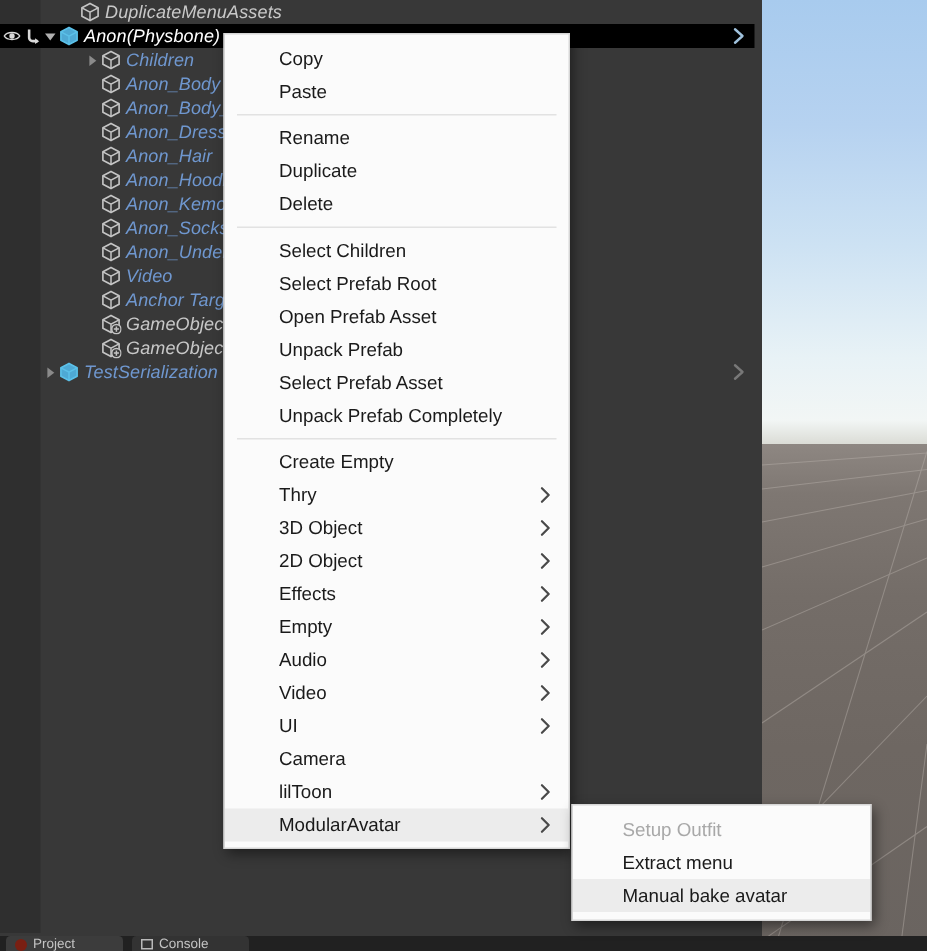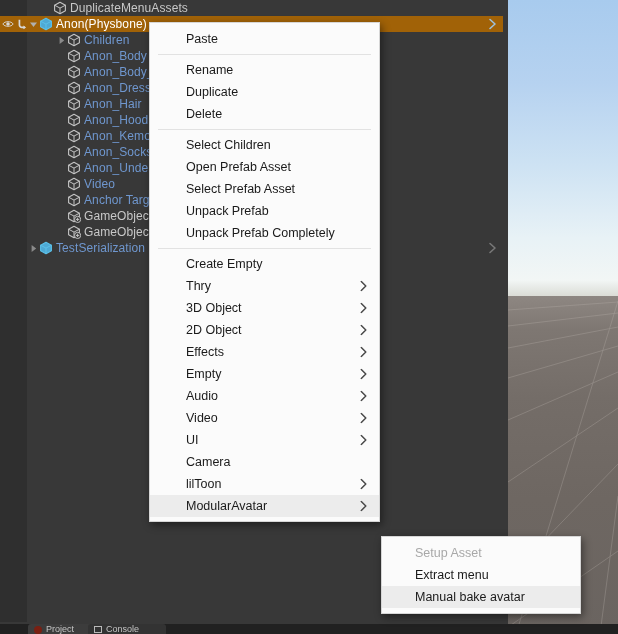"DuplicateMenuAssets" .hierarchy { font-style: none -> italic }
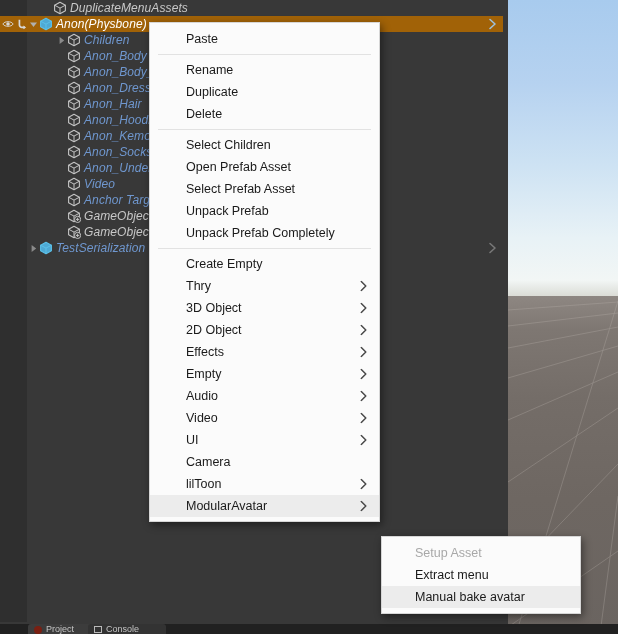"Anon(Physbone)" .row.selected { background: #a16207 -> #000000 }
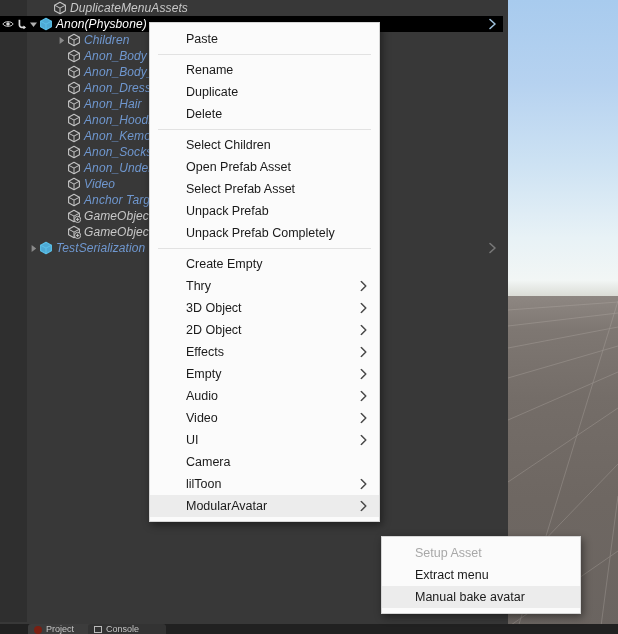"Copy" div.mi { html: none -> <div> <span>Copy</span> </div> }
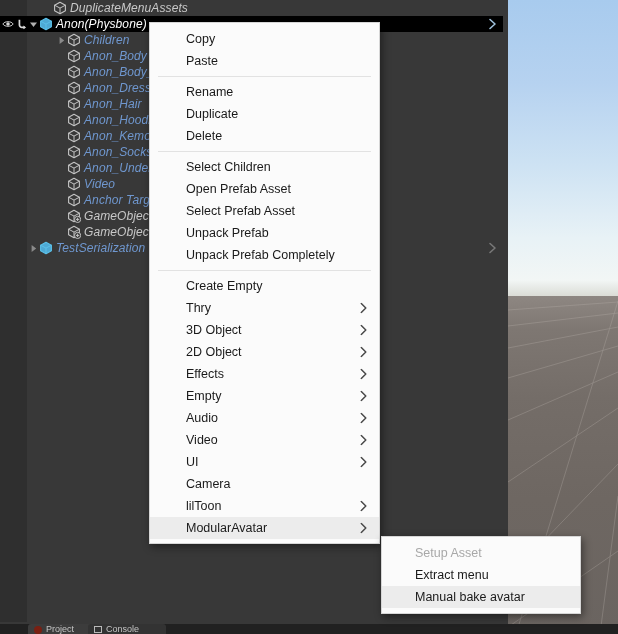"Select Prefab Root" div.mi { html: none -> <div> <span>Select Prefab Root</span> </div> }
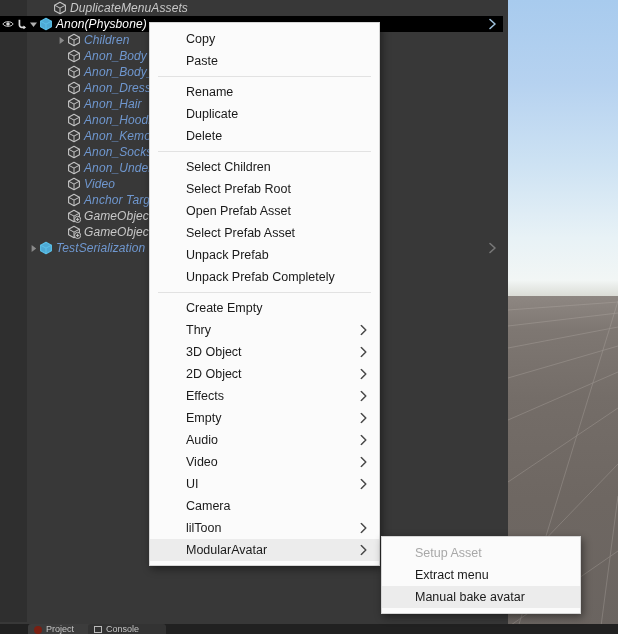"Select Prefab Asset" div.mi { order: before "Unpack Prefab" -> after "Unpack Prefab" }
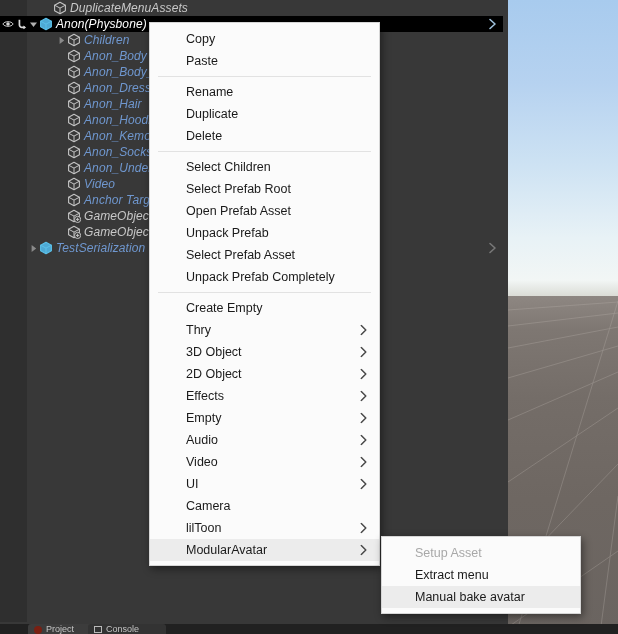"Setup Asset" span { text: Asset -> Outfit }
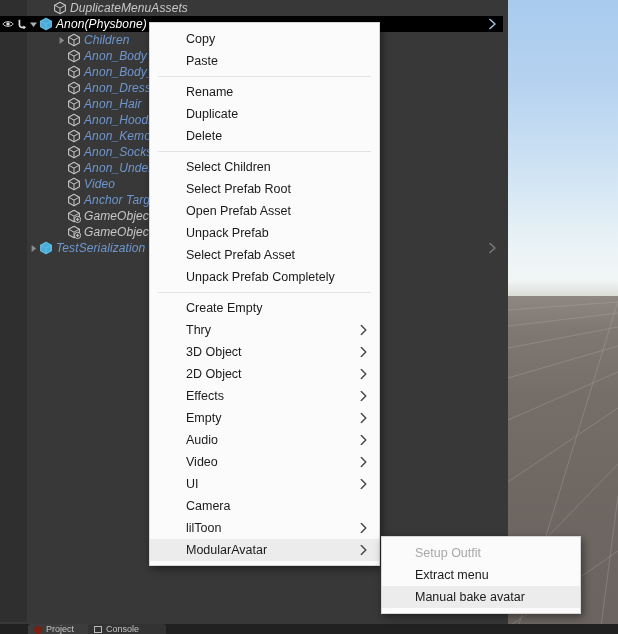"Project" .tab.t1 { margin-left: 24px -> none }
